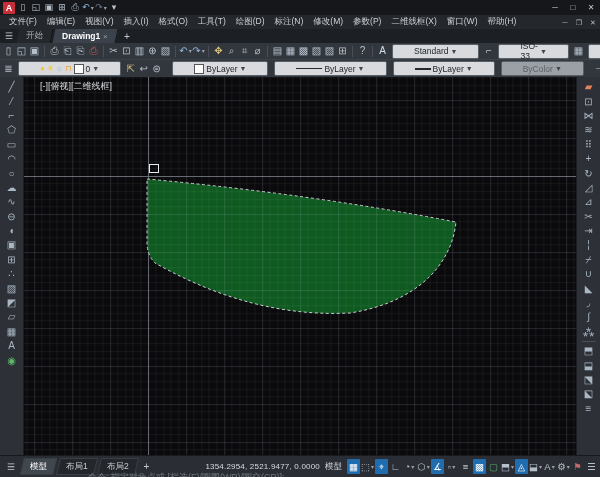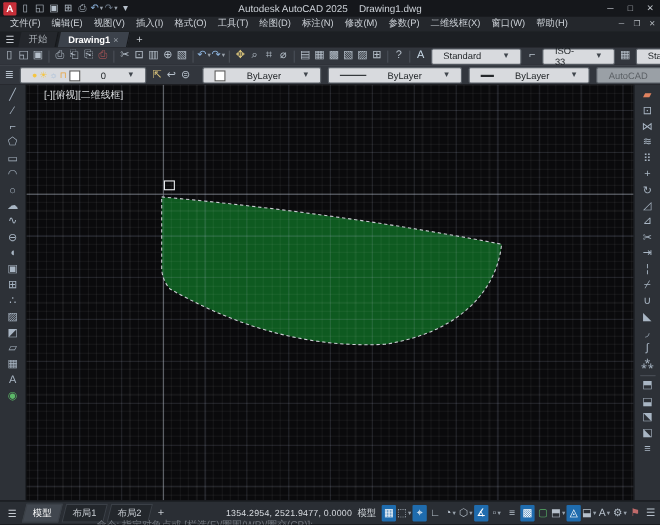"Autodesk AutoCAD 2025 Drawing1.dwg" div.title-text { html: <div> <span>Autodesk AutoCAD 2025</span>&nbsp;&nbsp;&nbsp; <span>Drawing1.dwg</span> </div> -> none }
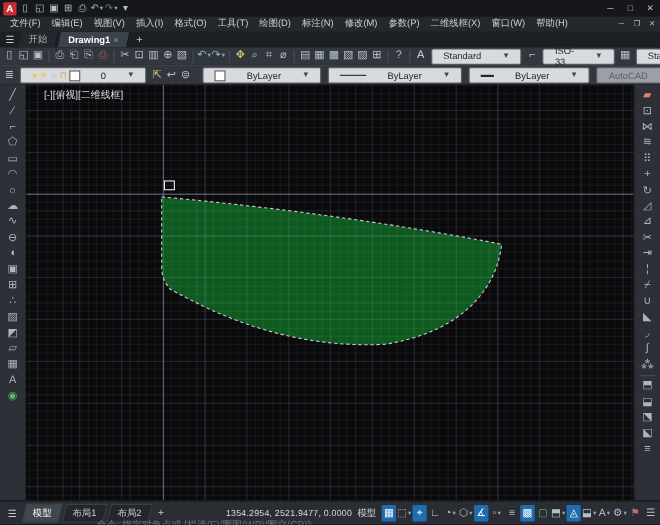"Standard" .combo { gap: 19px -> 2px; padding: 0 10px -> 0 21px }
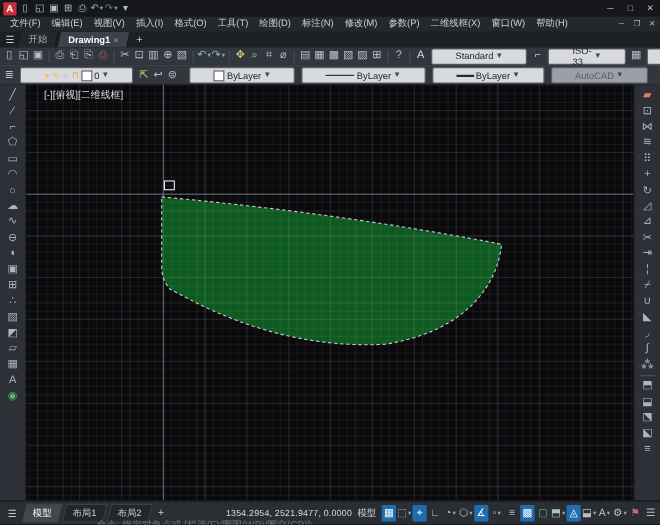"AutoCAD" span { text: AutoCAD -> ByColor }
